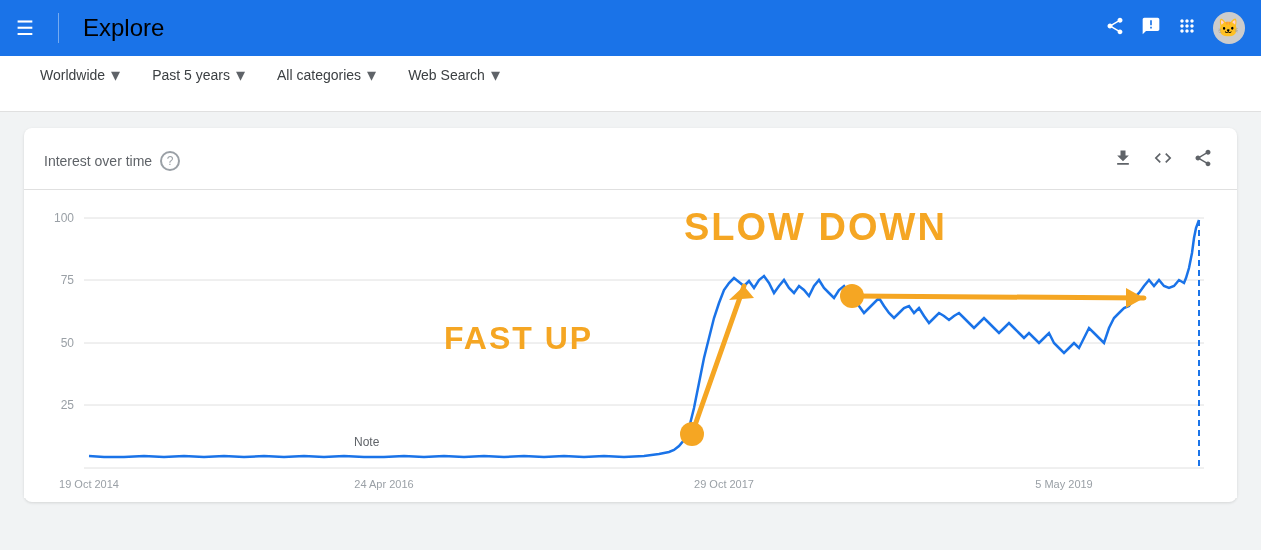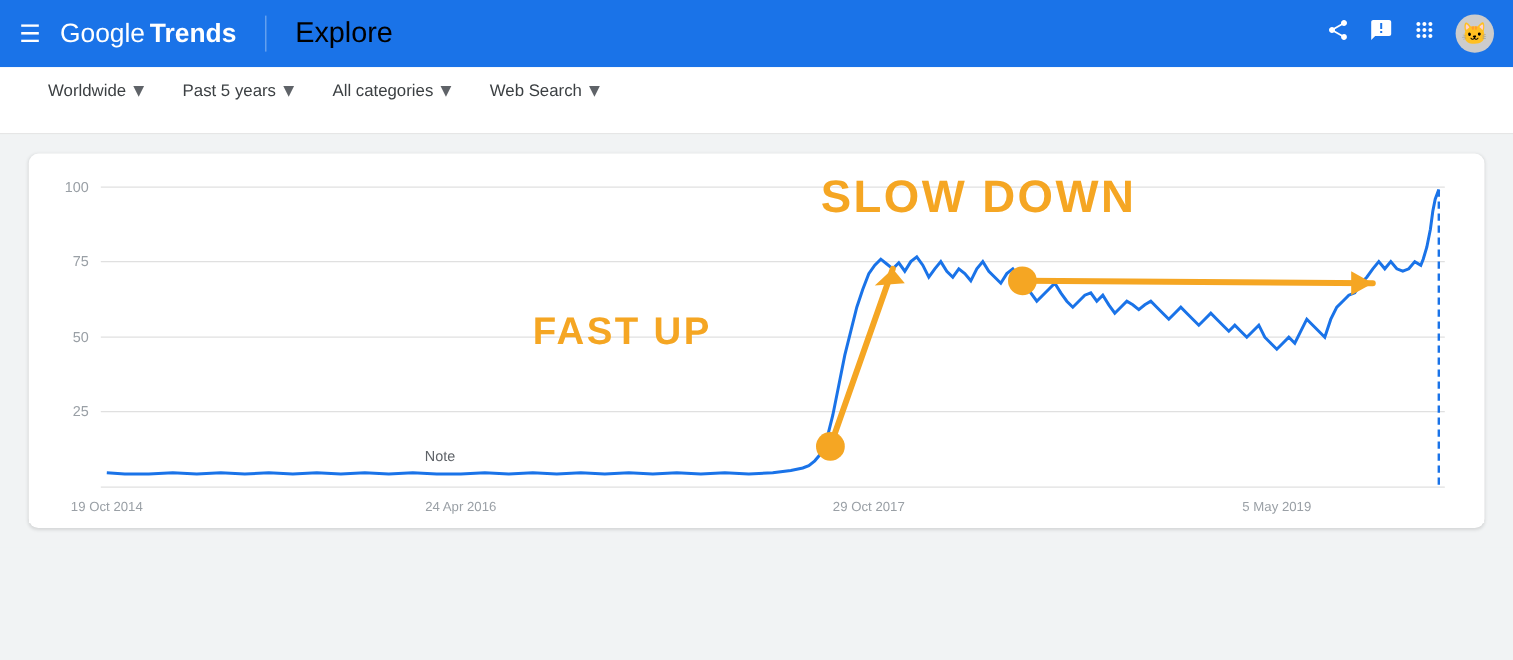"Google" div.header-logo { html: <div> <span>Google</span> <span>Trends</span> </div> -> none }
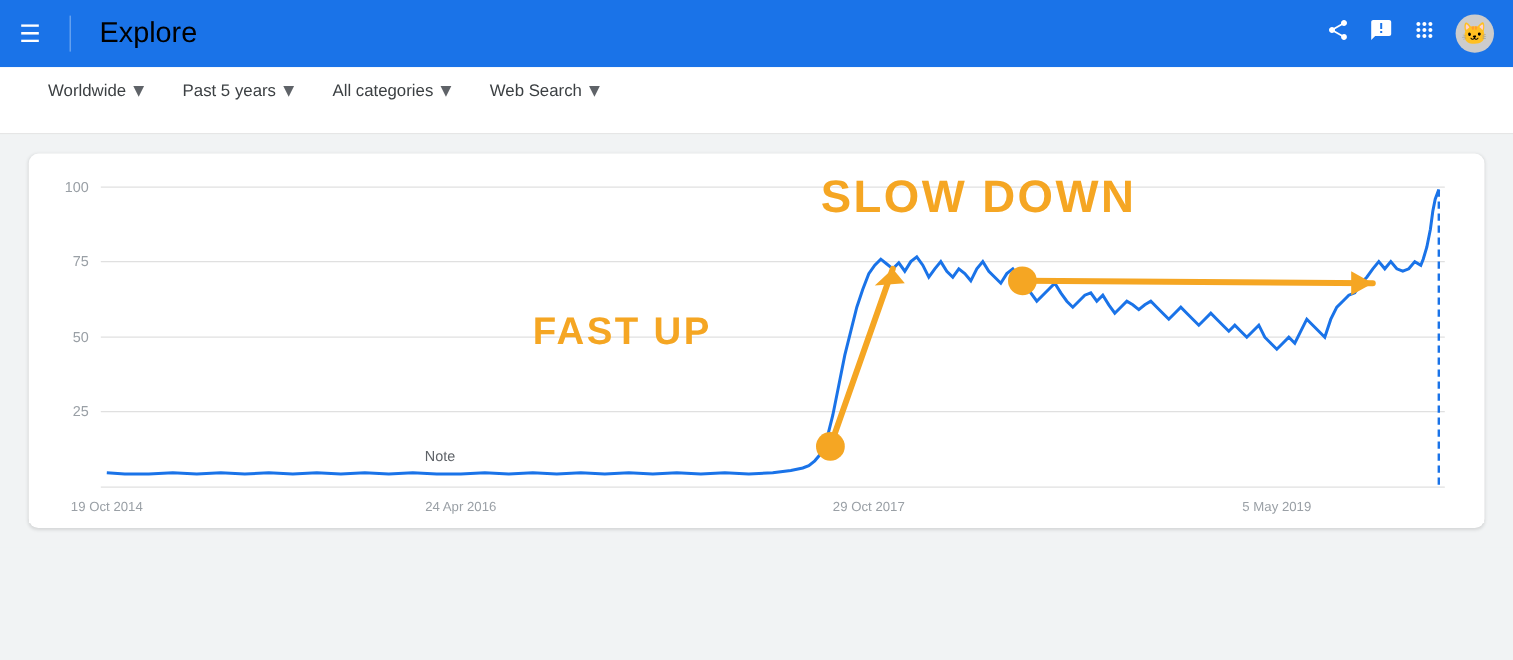"Interest over time" div.chart-header { html: none -> <div> <div> <span>Interest over time</span> <div>?</div> </div> <div> <span> <svg> <path></path> </svg> </span> <span> <svg> <path></path> </svg> </span> <span> <svg> <path></path> </svg> </span> </div> </div> }
